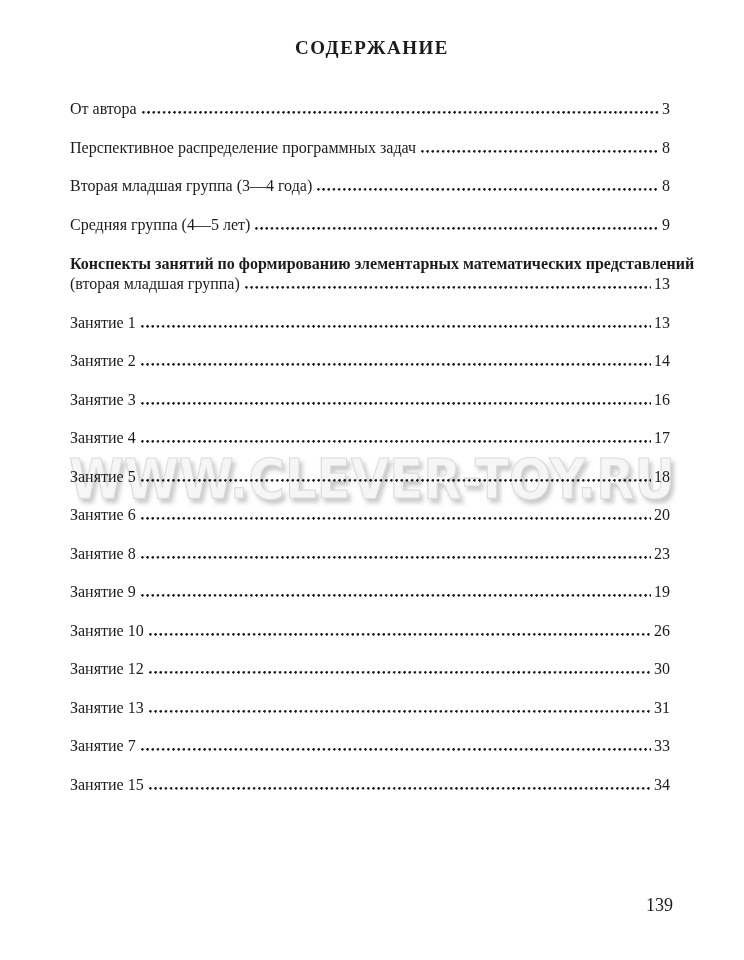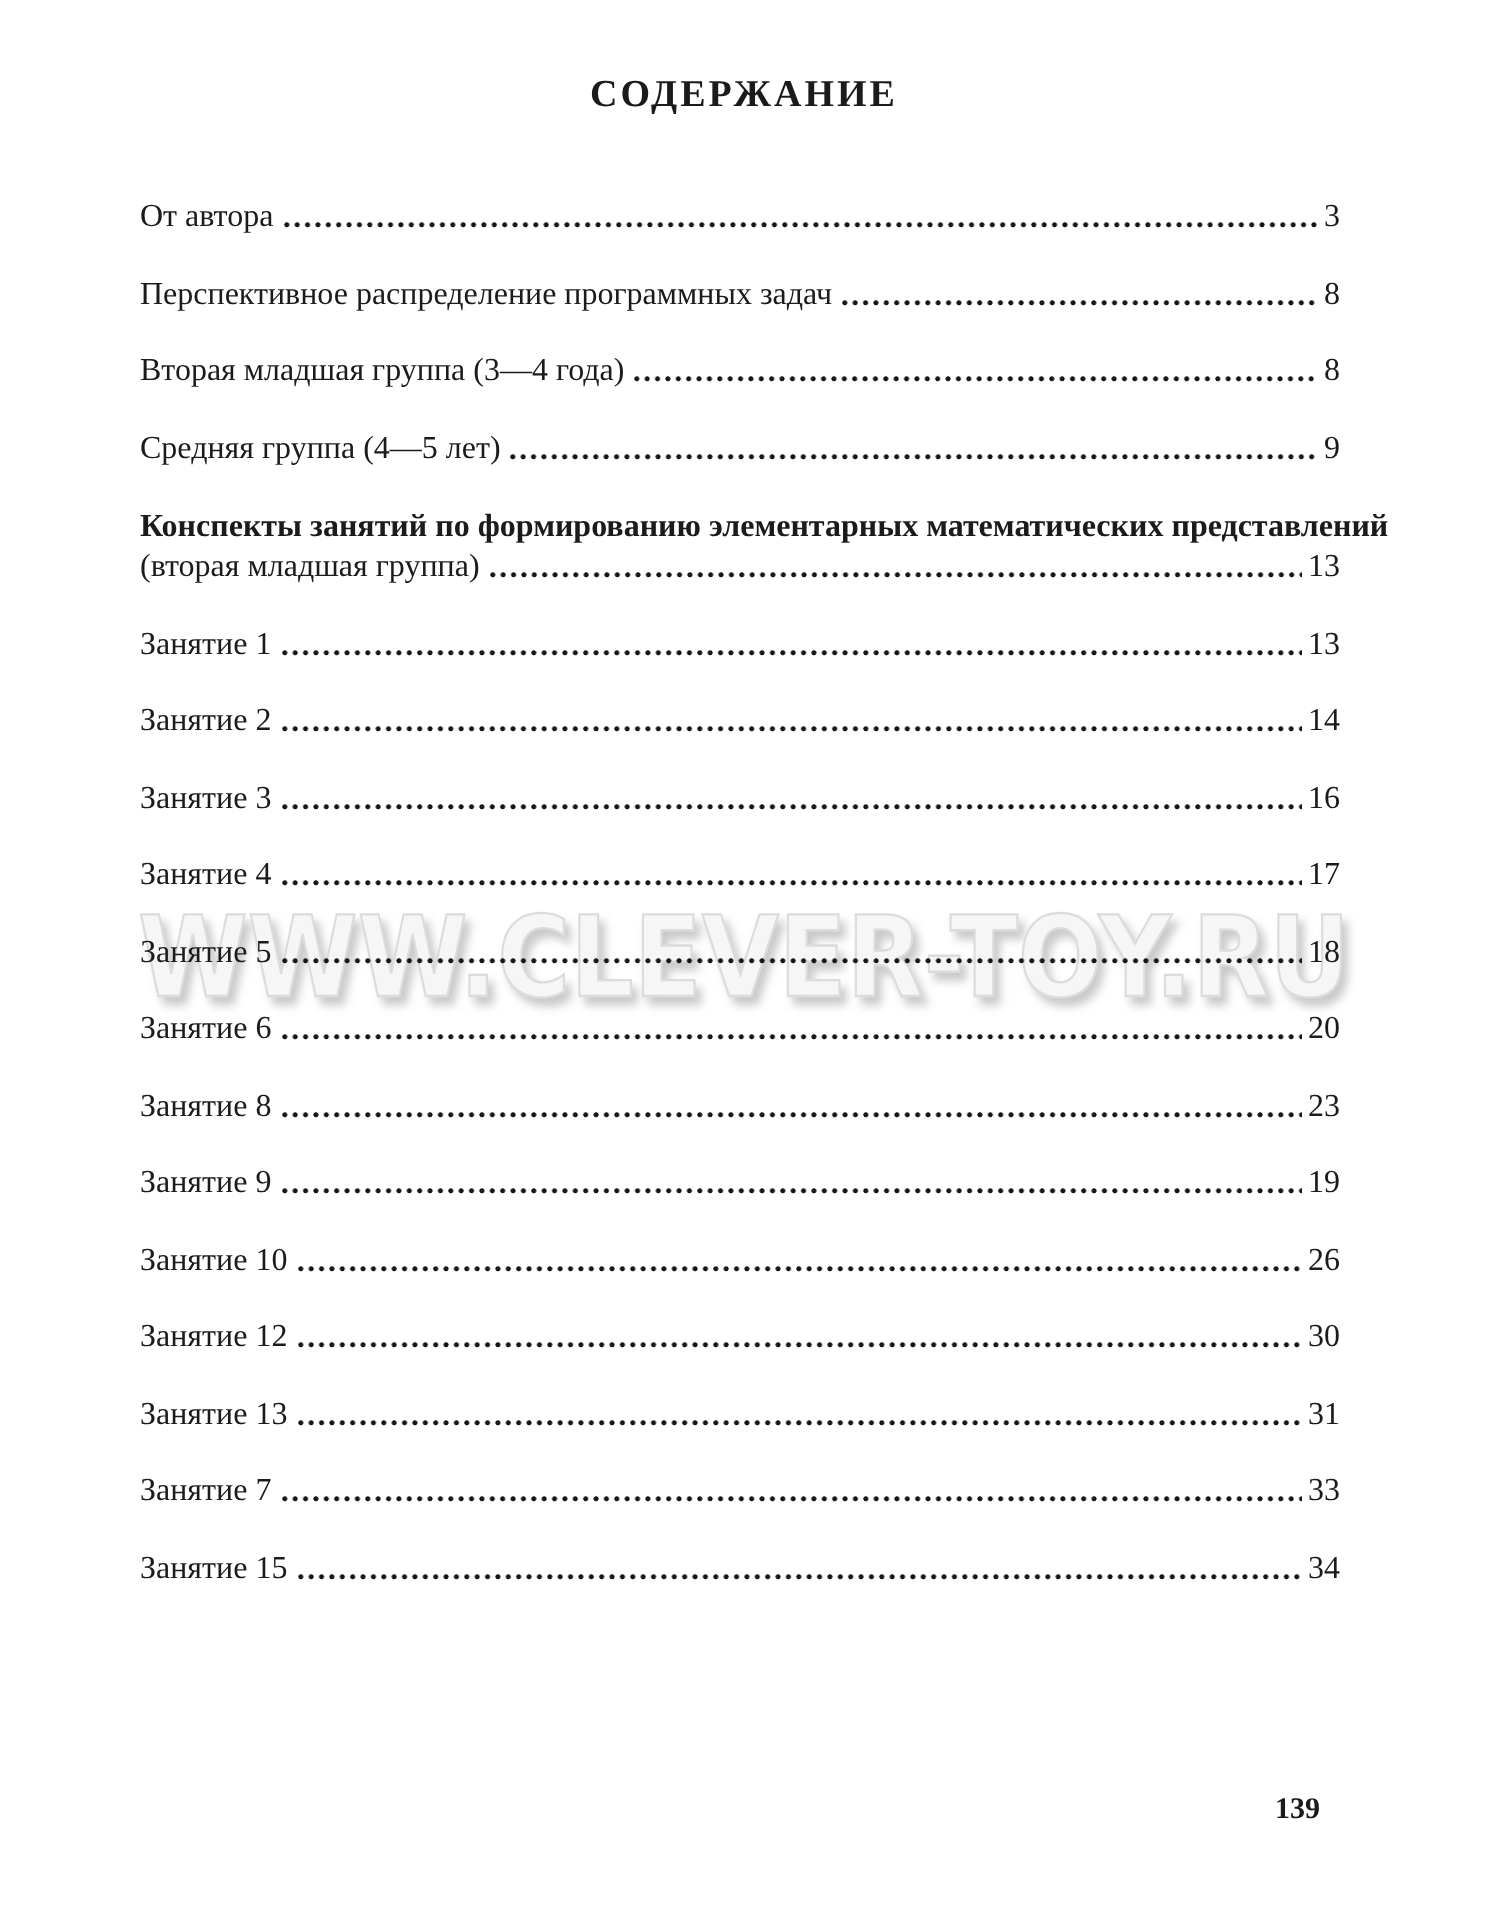"139" .footer-pagenum { font-size: 15px -> 18px; font-weight: bold -> none; right: 84px -> 71px }
